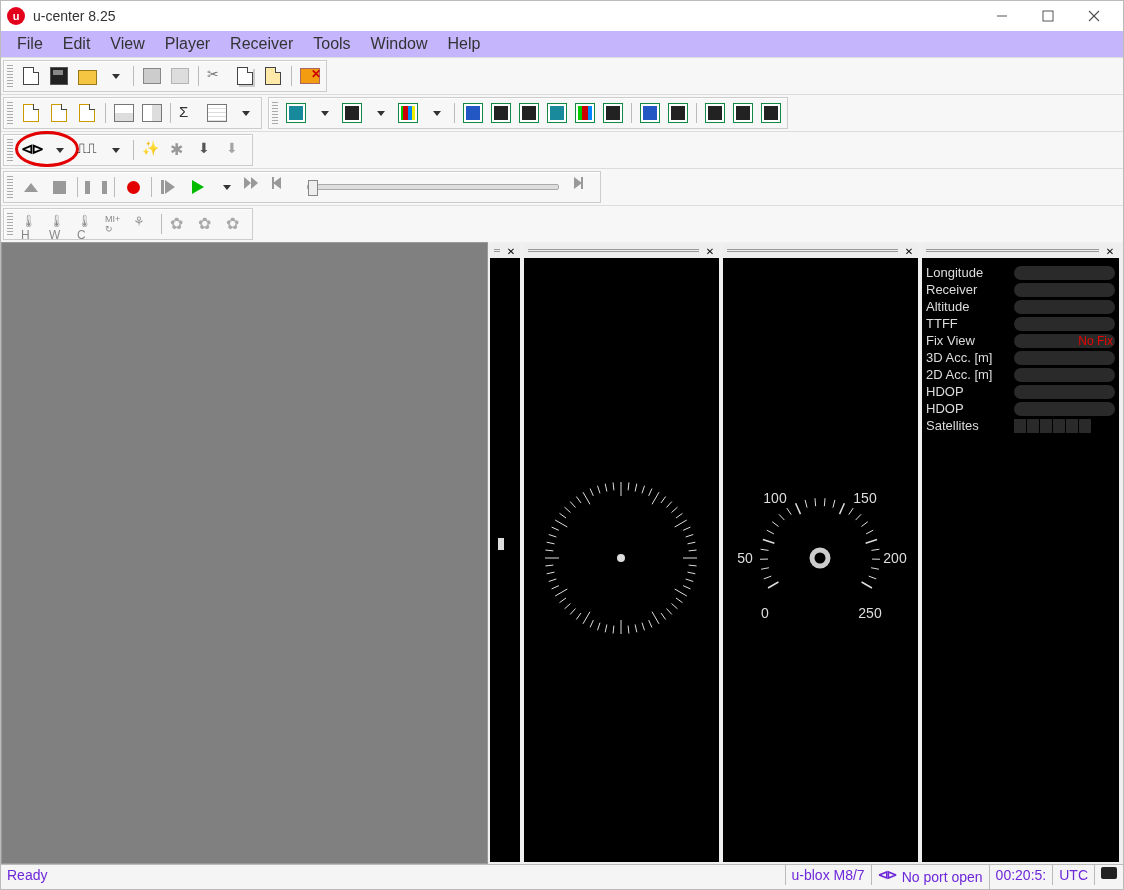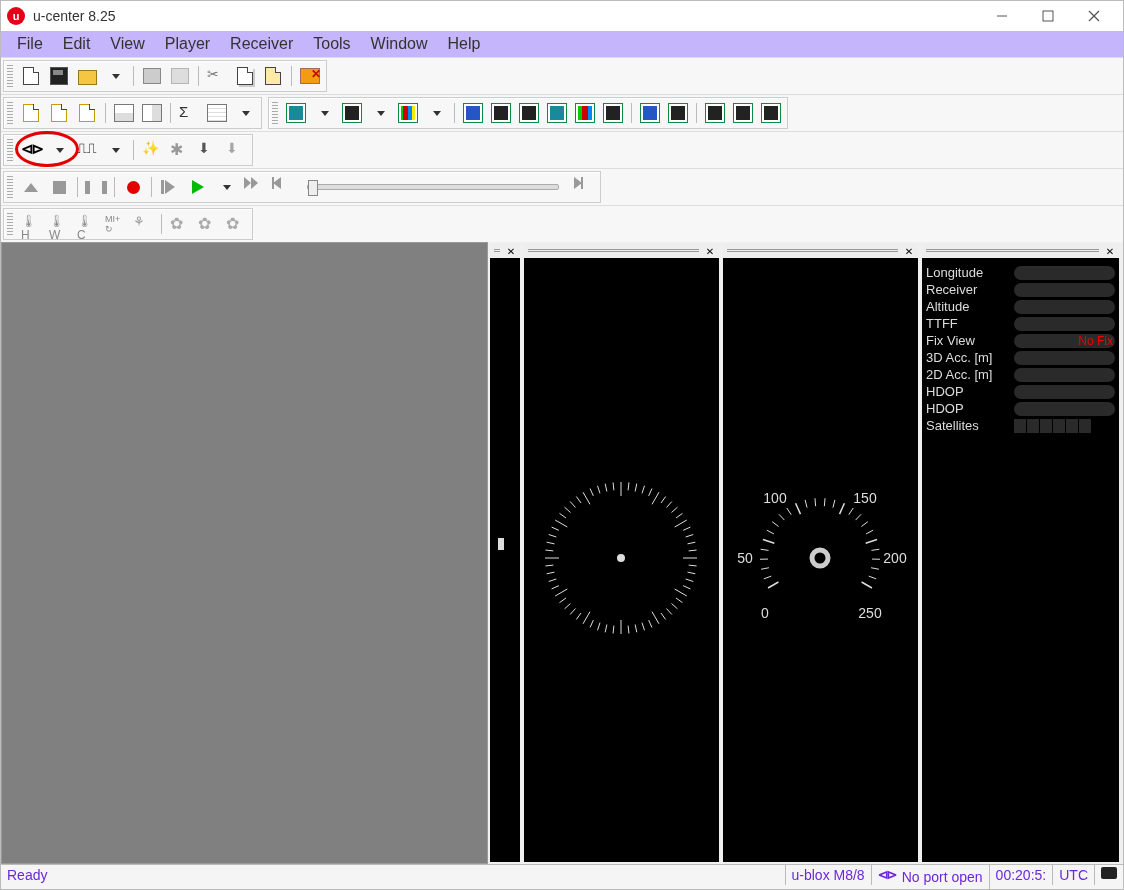"u-blox M8/8" div.status-cell { text: M8/8 -> M8/7 }
